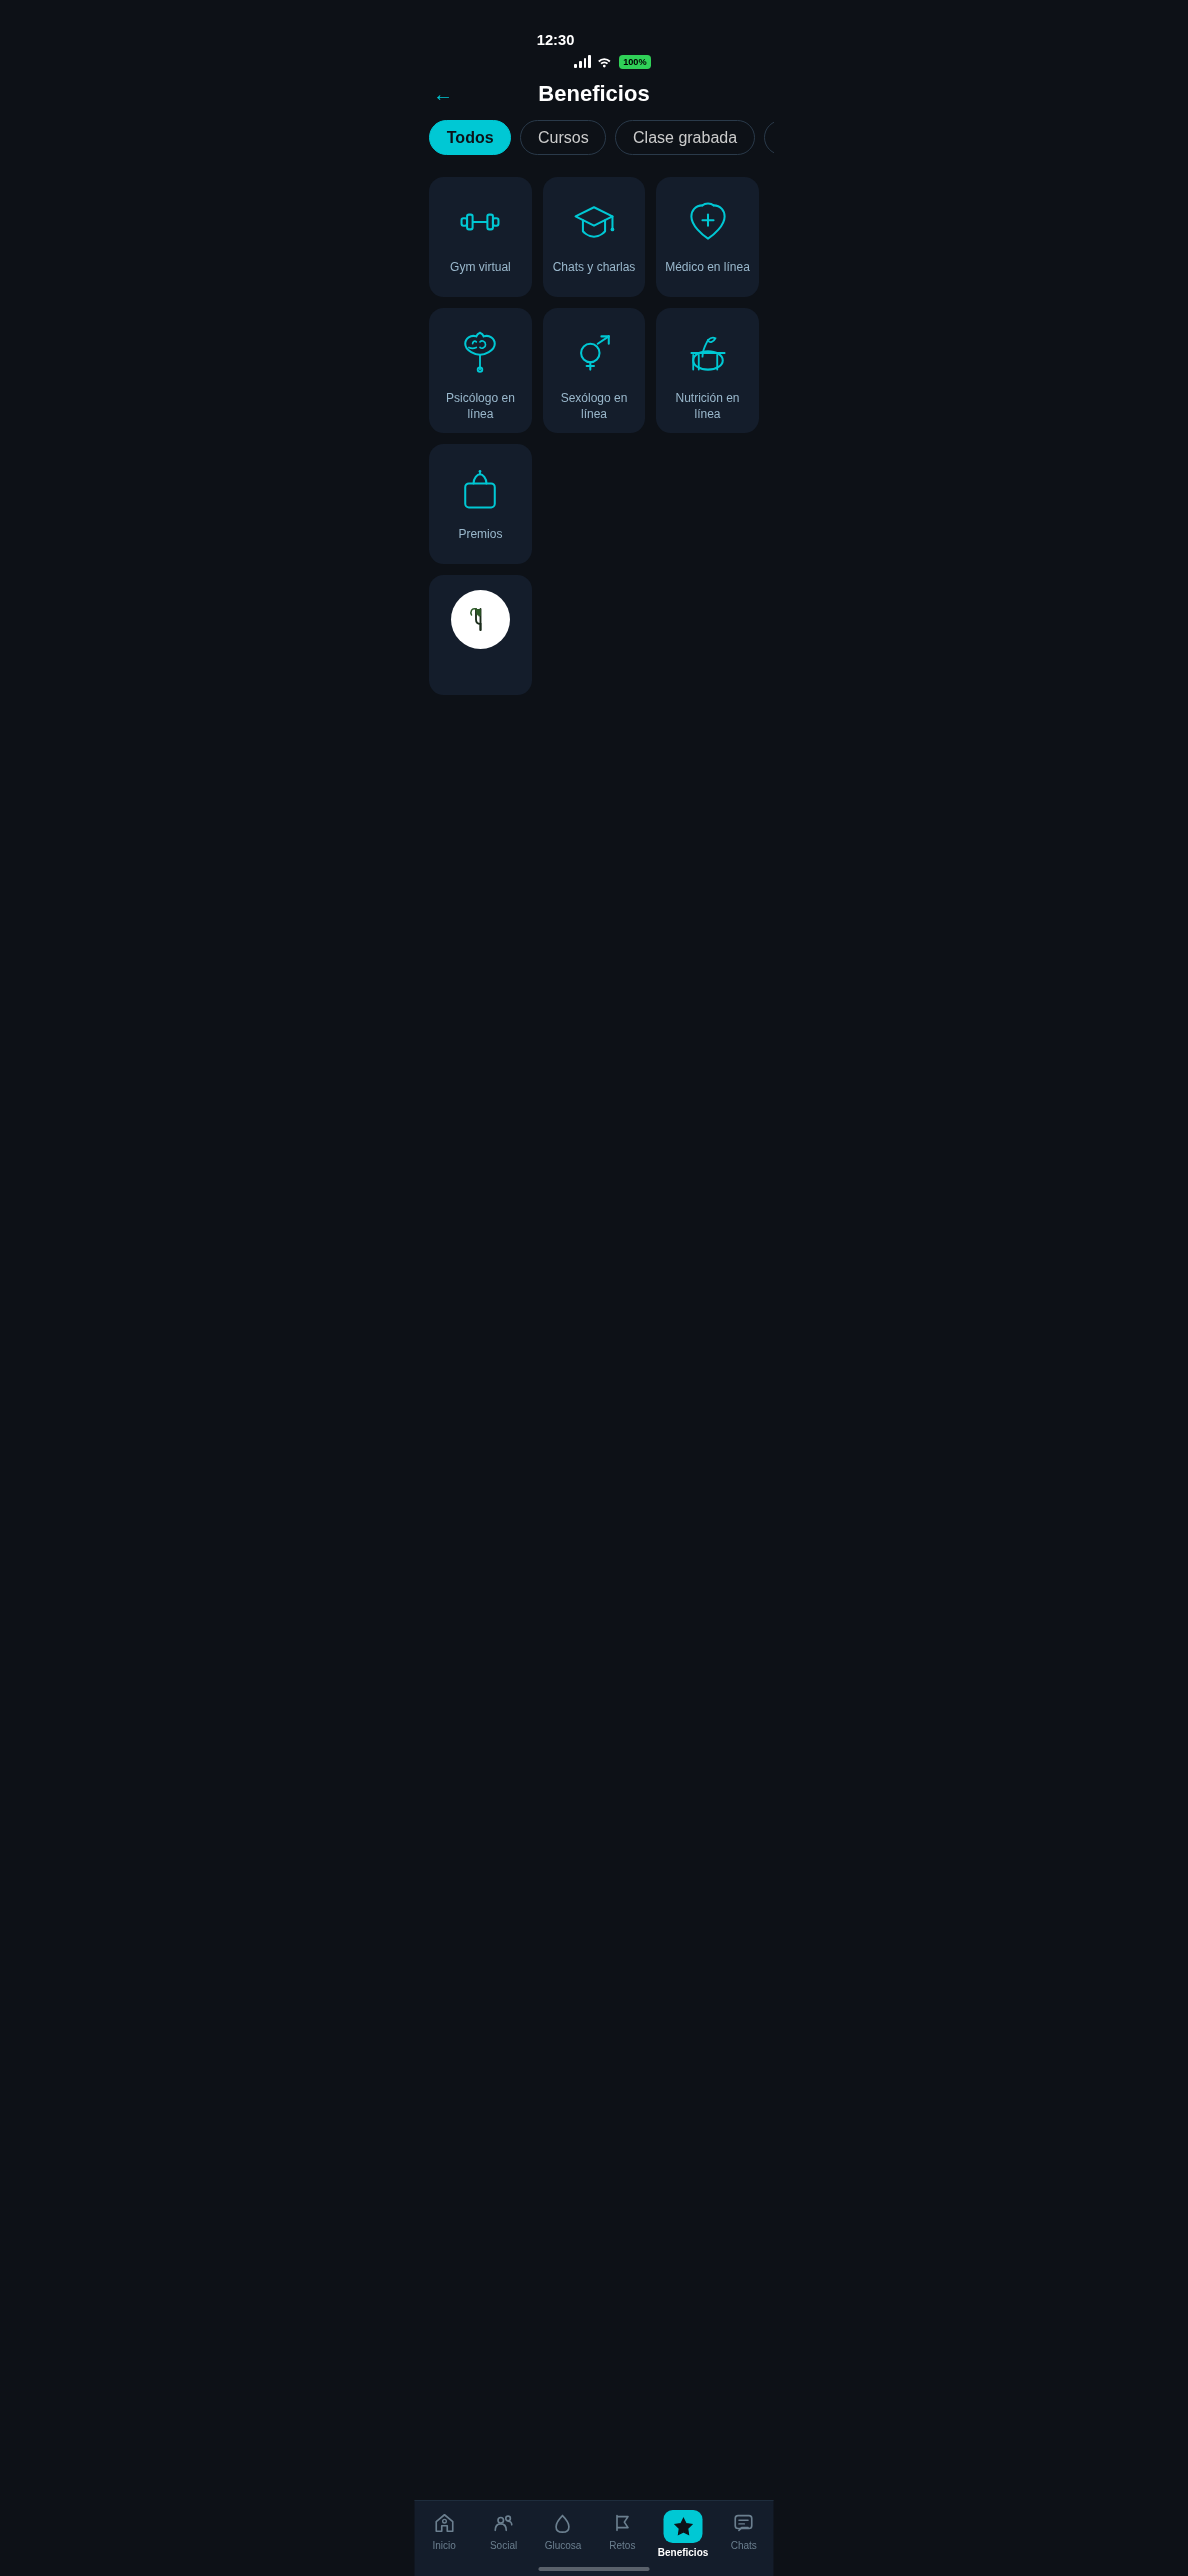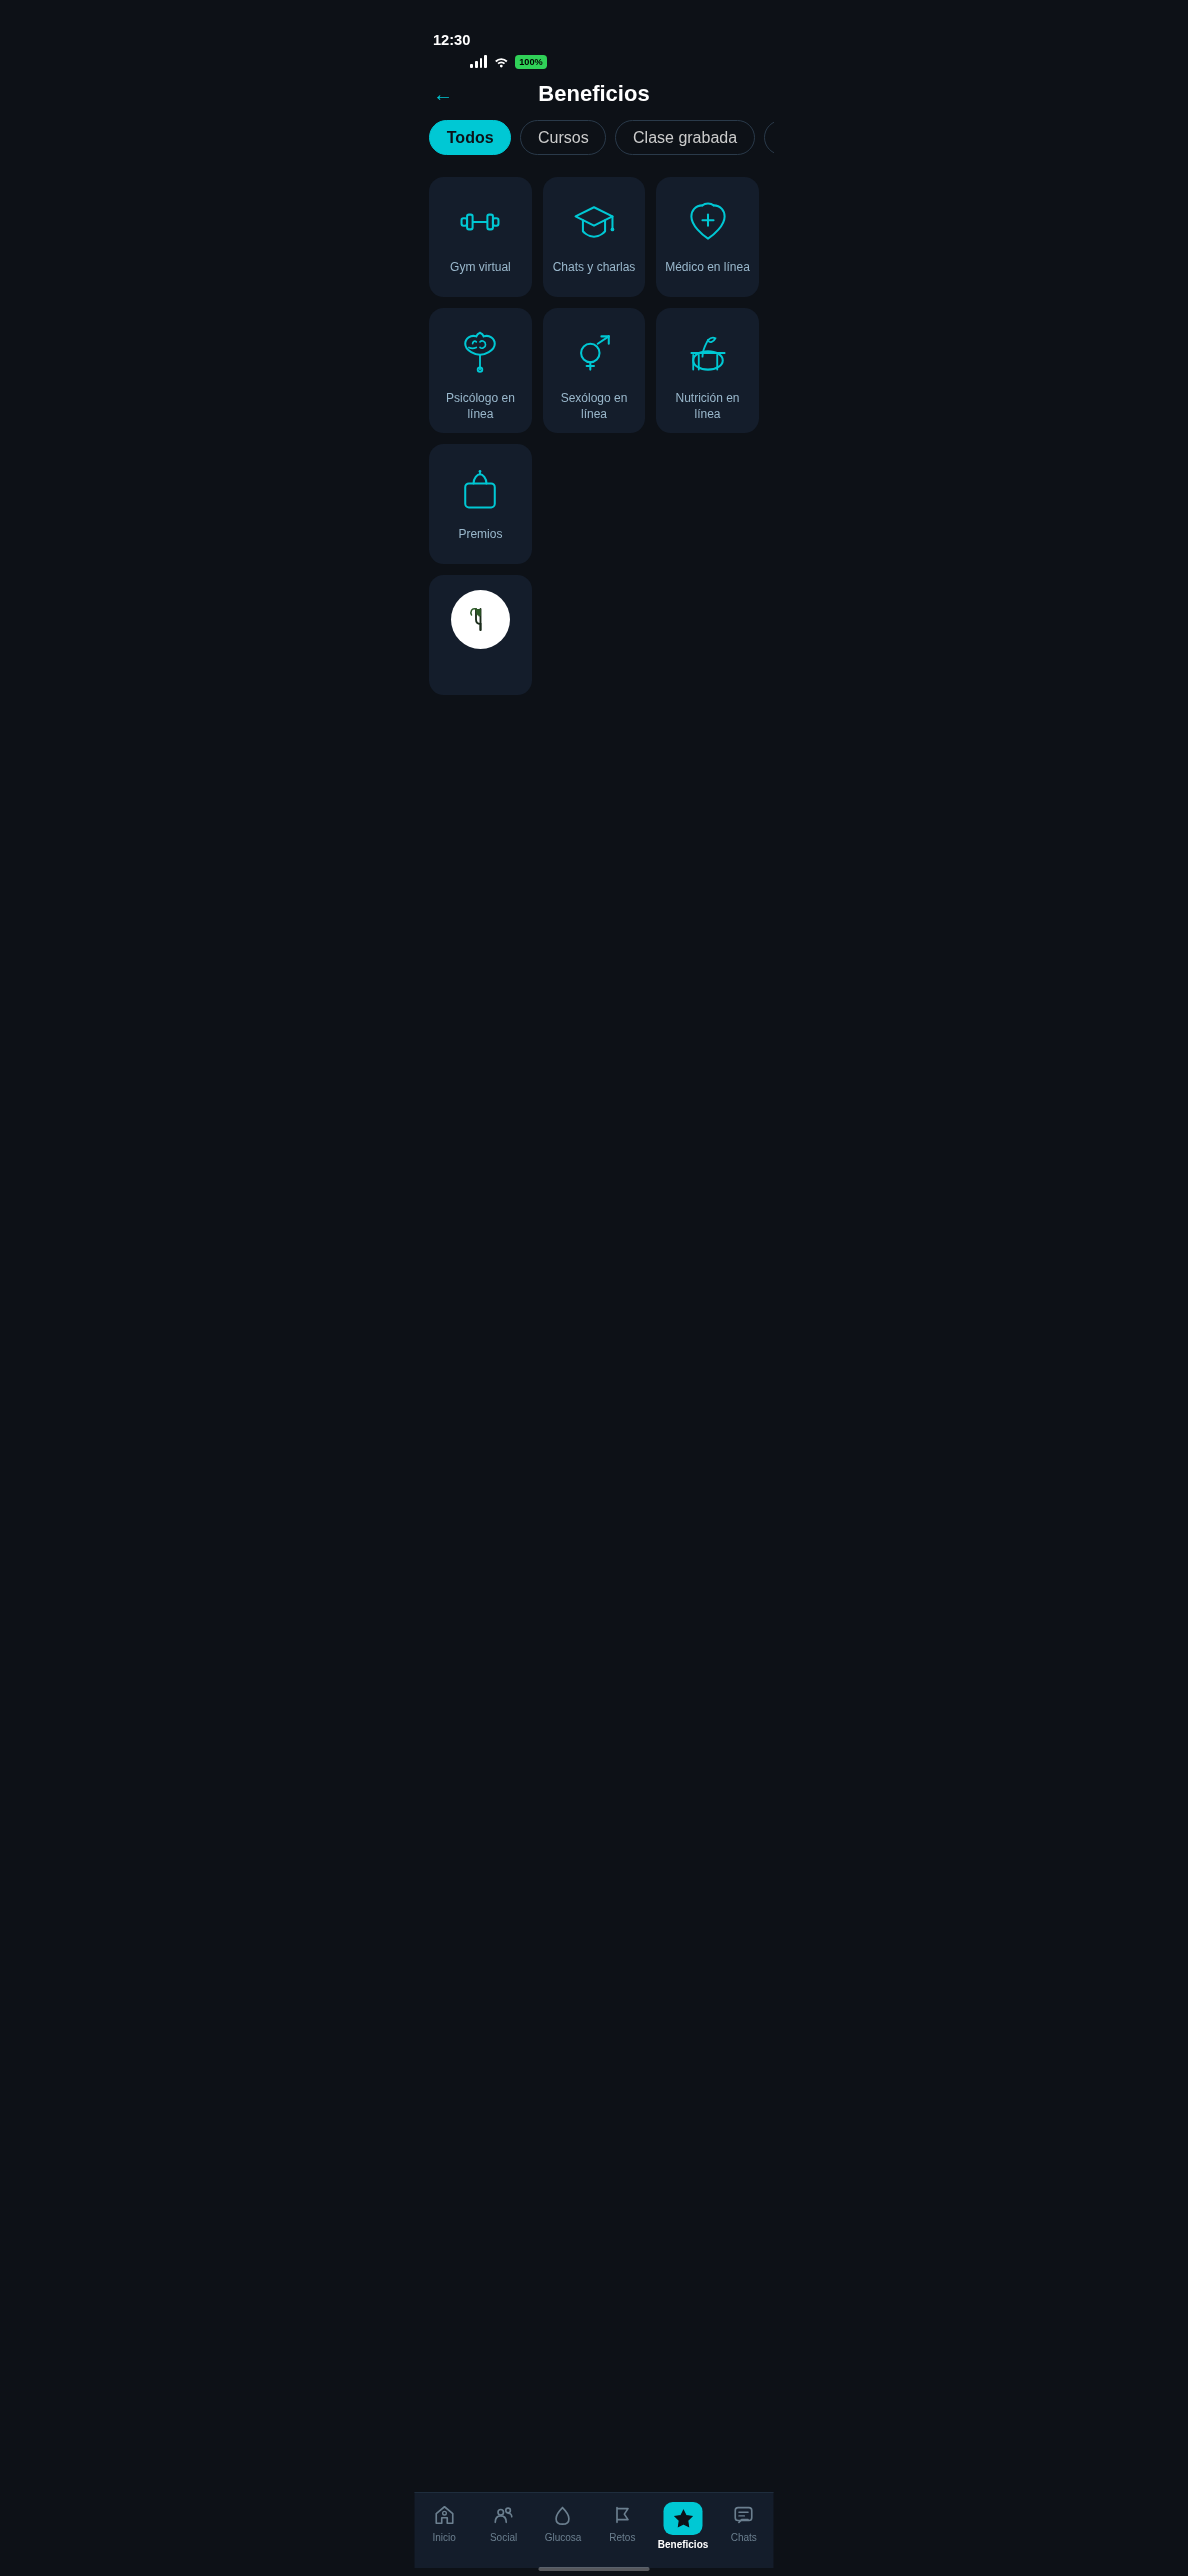"12:30" .status-bar { justify-content: flex-start -> center }
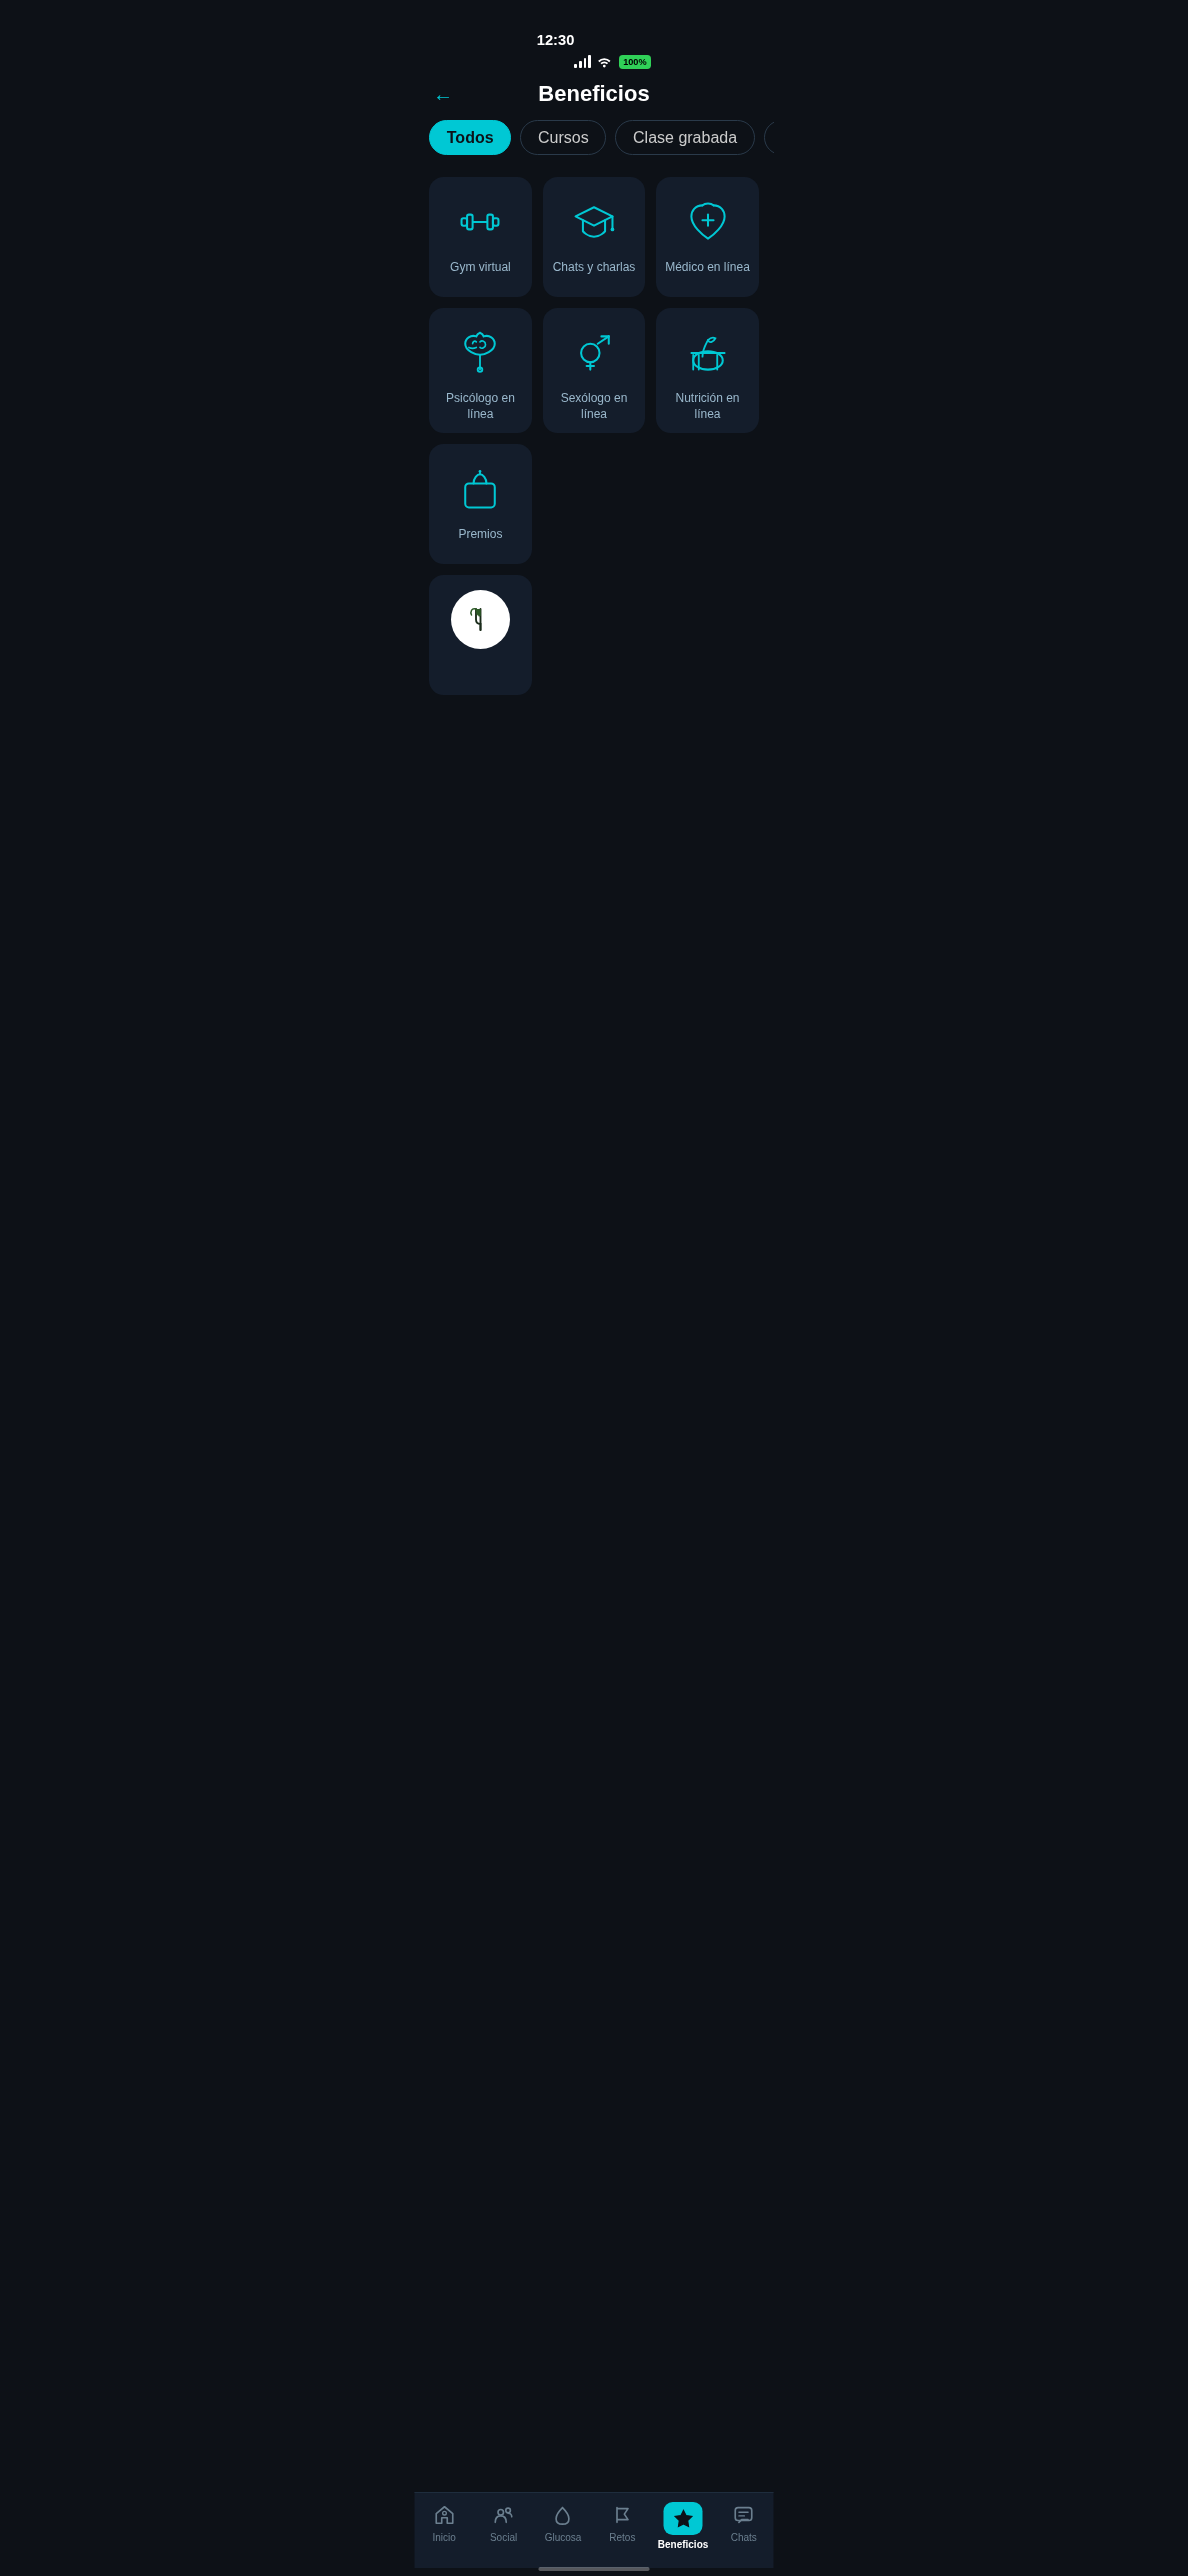"Inicio" .bottom-nav { bottom: 8px -> 0 }
